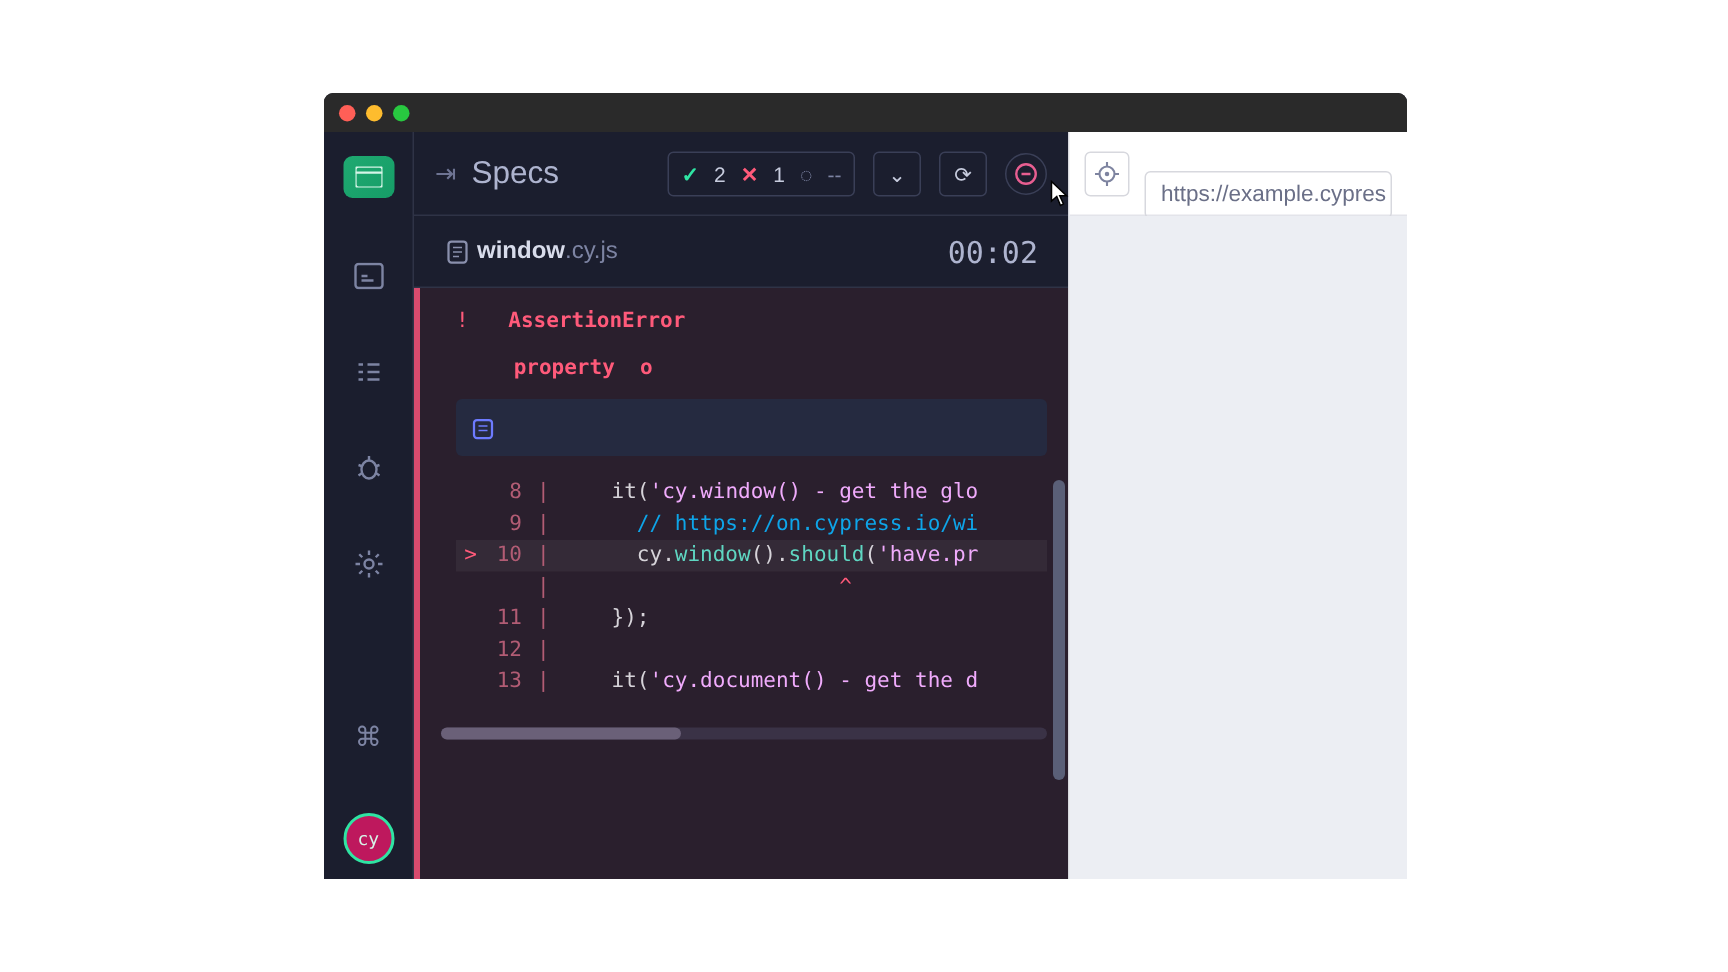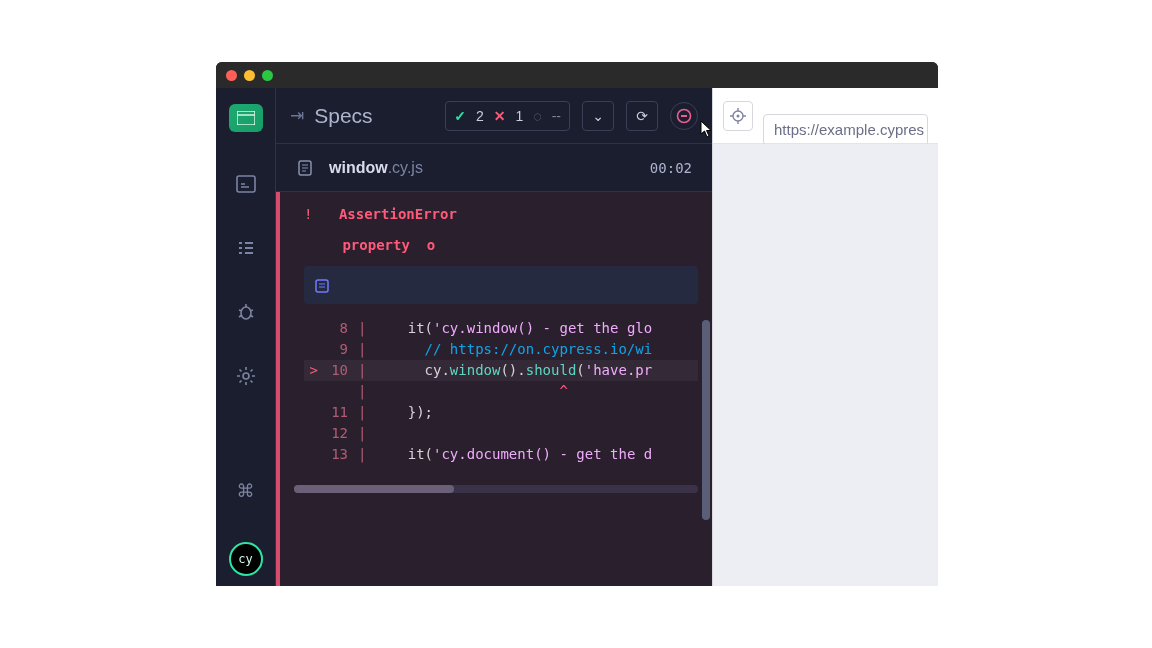"window.cy.js" .filehdr { gap: 15px -> 4px }
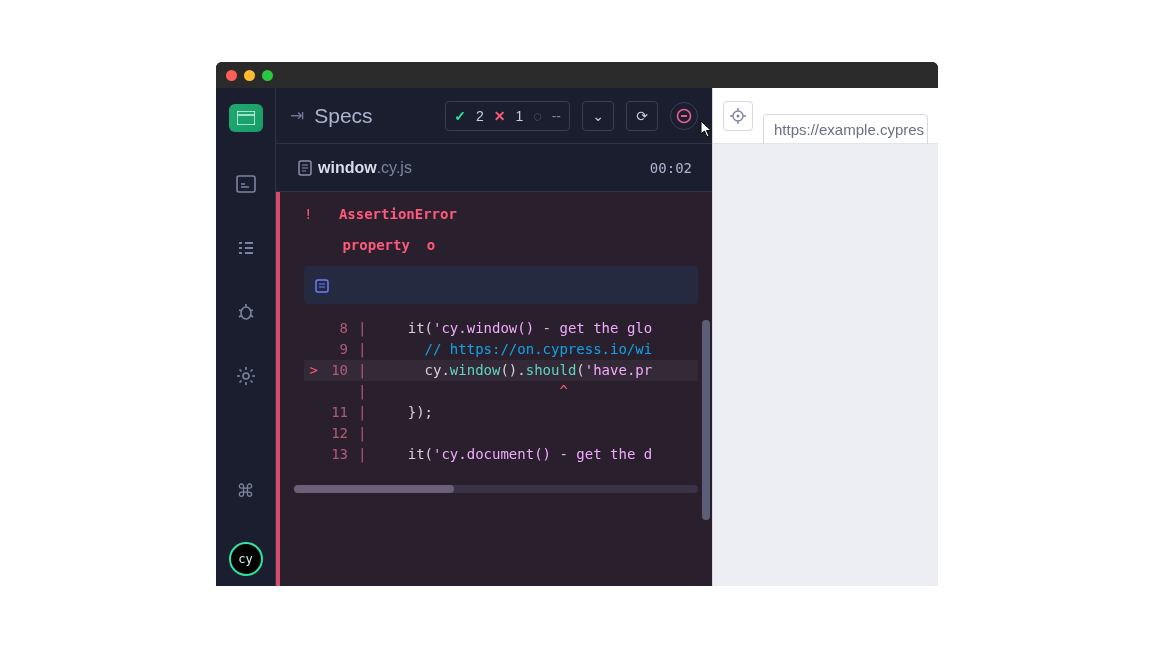"00:02" .timer { font-size: 14px -> 20px }
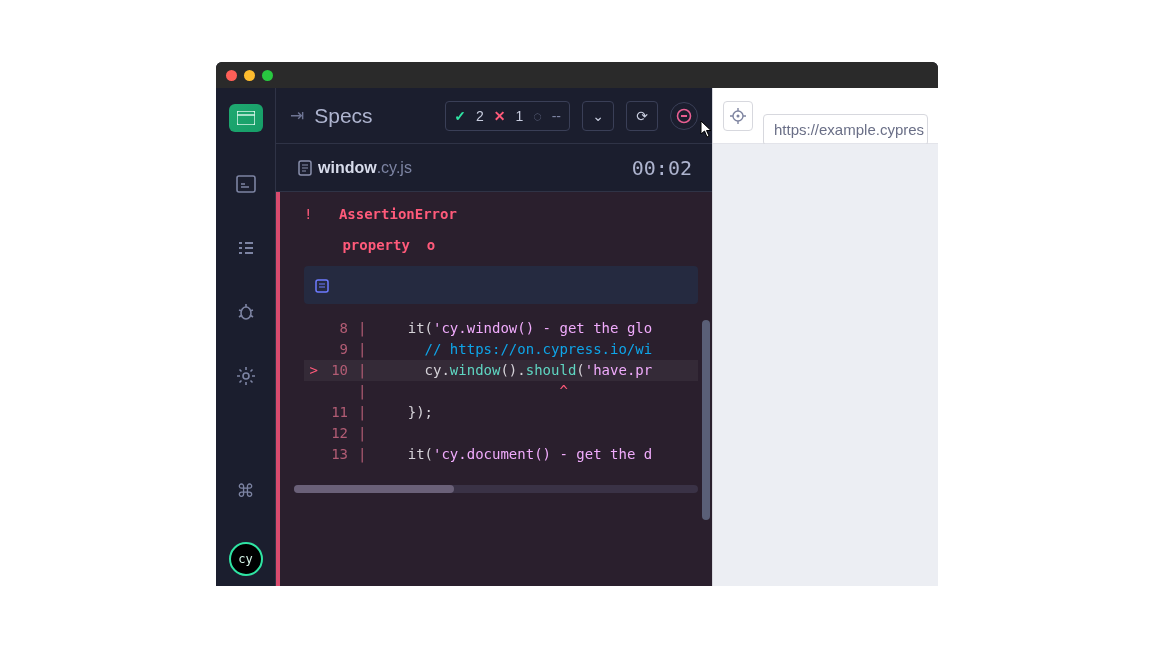"cy" .cy-badge { background: #000000 -> #be185d }
